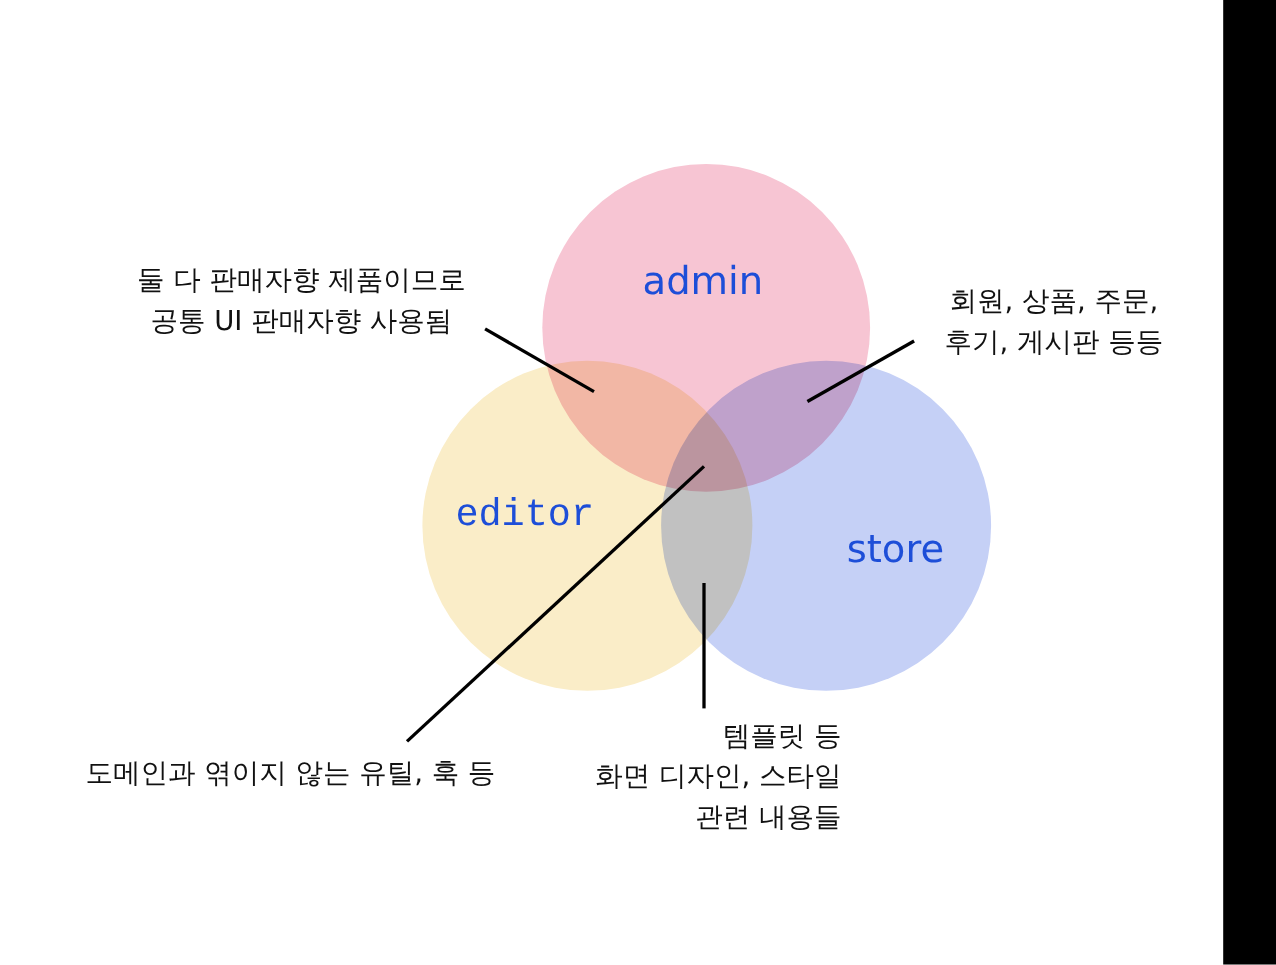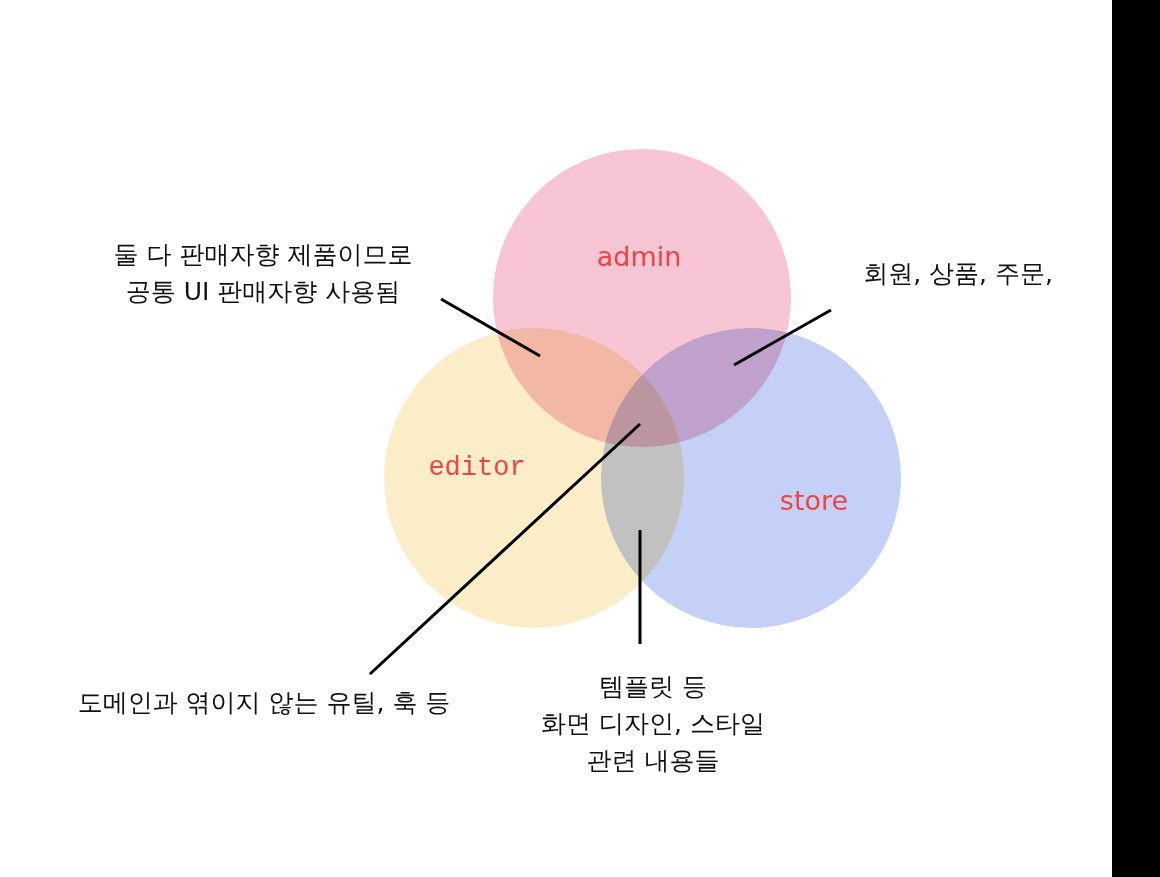"둘 다 판매자향 제품이므로" div.annot { left: 263px -> 274px }
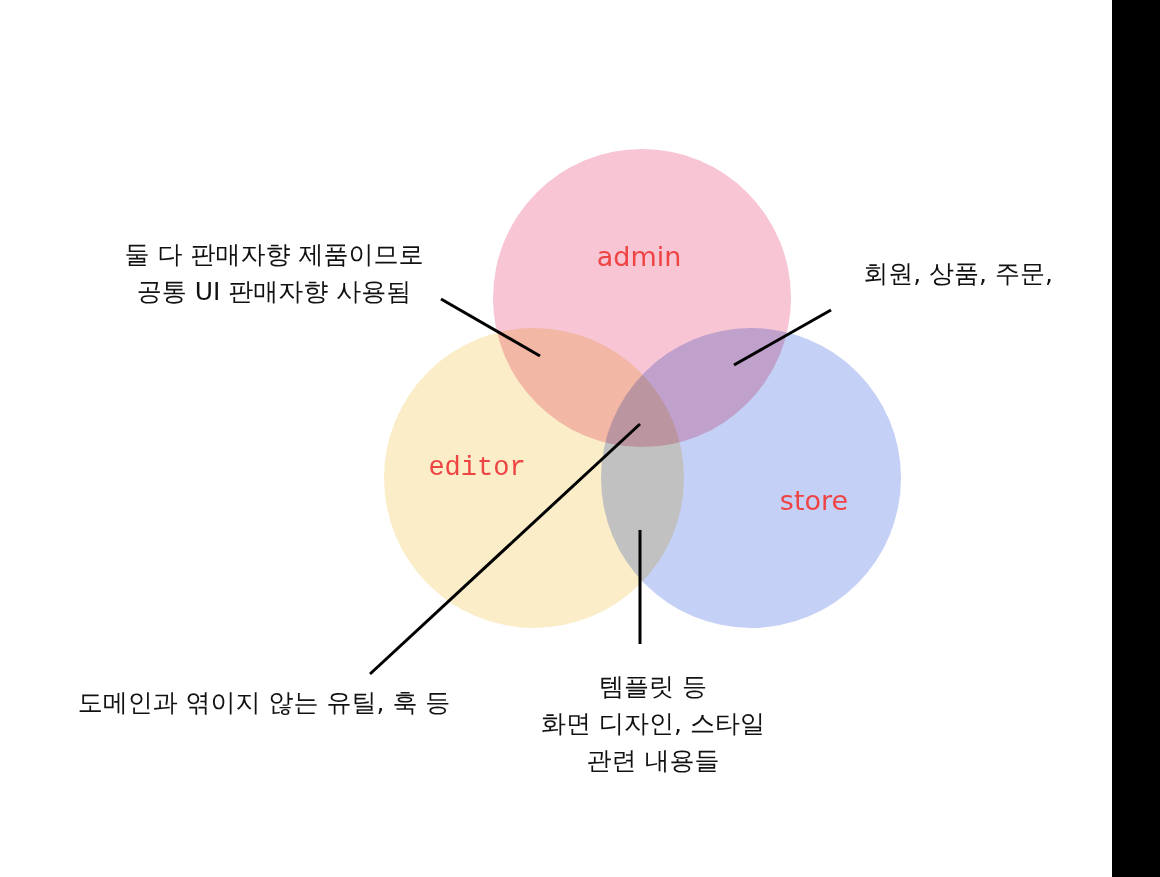"admin" .set-label { color: #ef4444 -> #1d4ed8; font-size: 27px -> 35px }
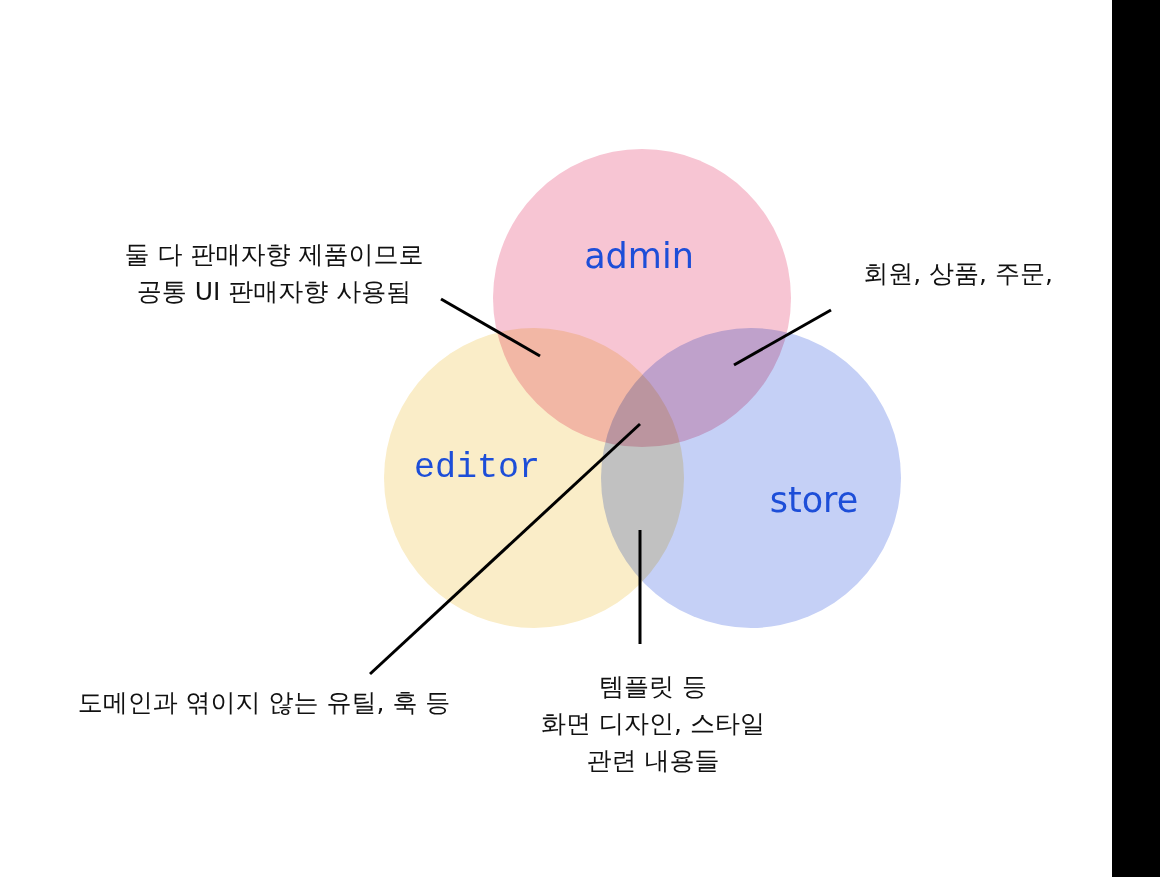"후기, 게시판 등등" div { html: none -> <div>후기, 게시판 등등</div> }
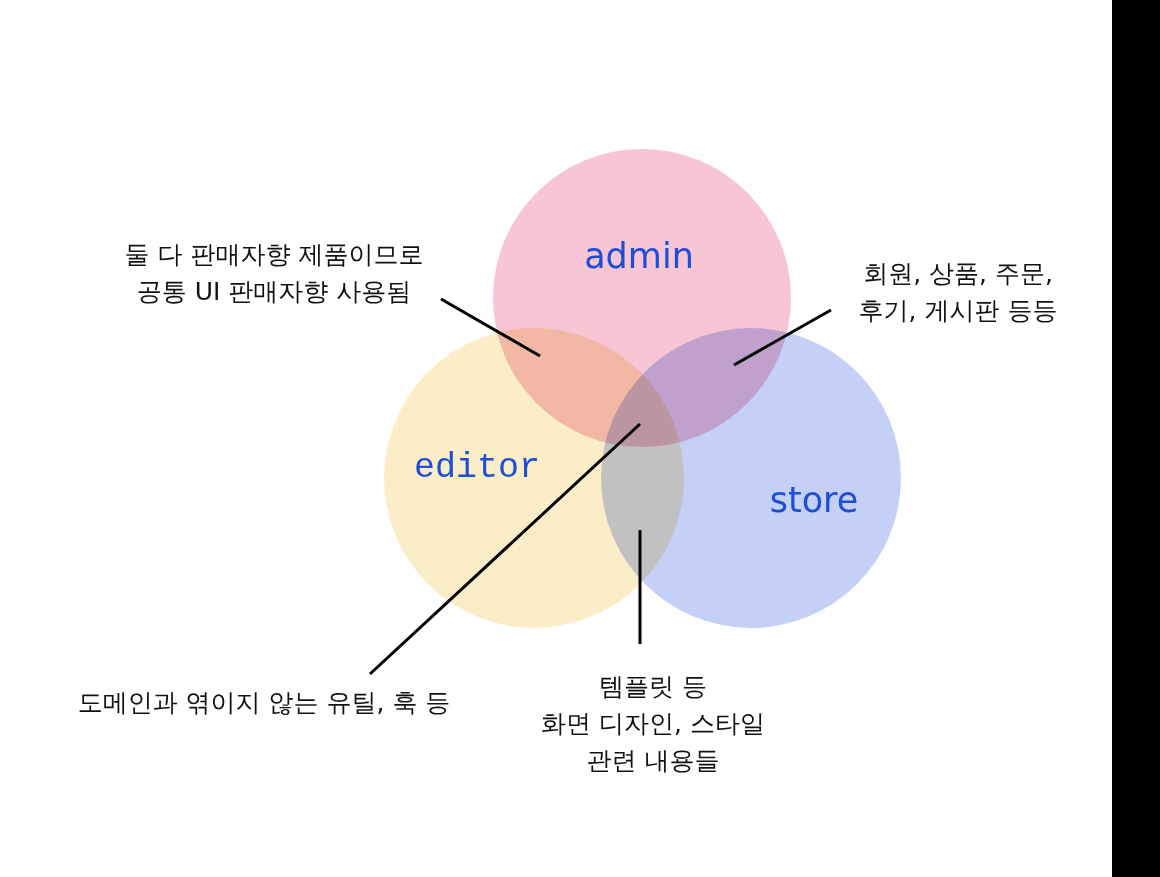"템플릿 등" div.annot { text-align: none -> right; top: 668px -> 650px }
